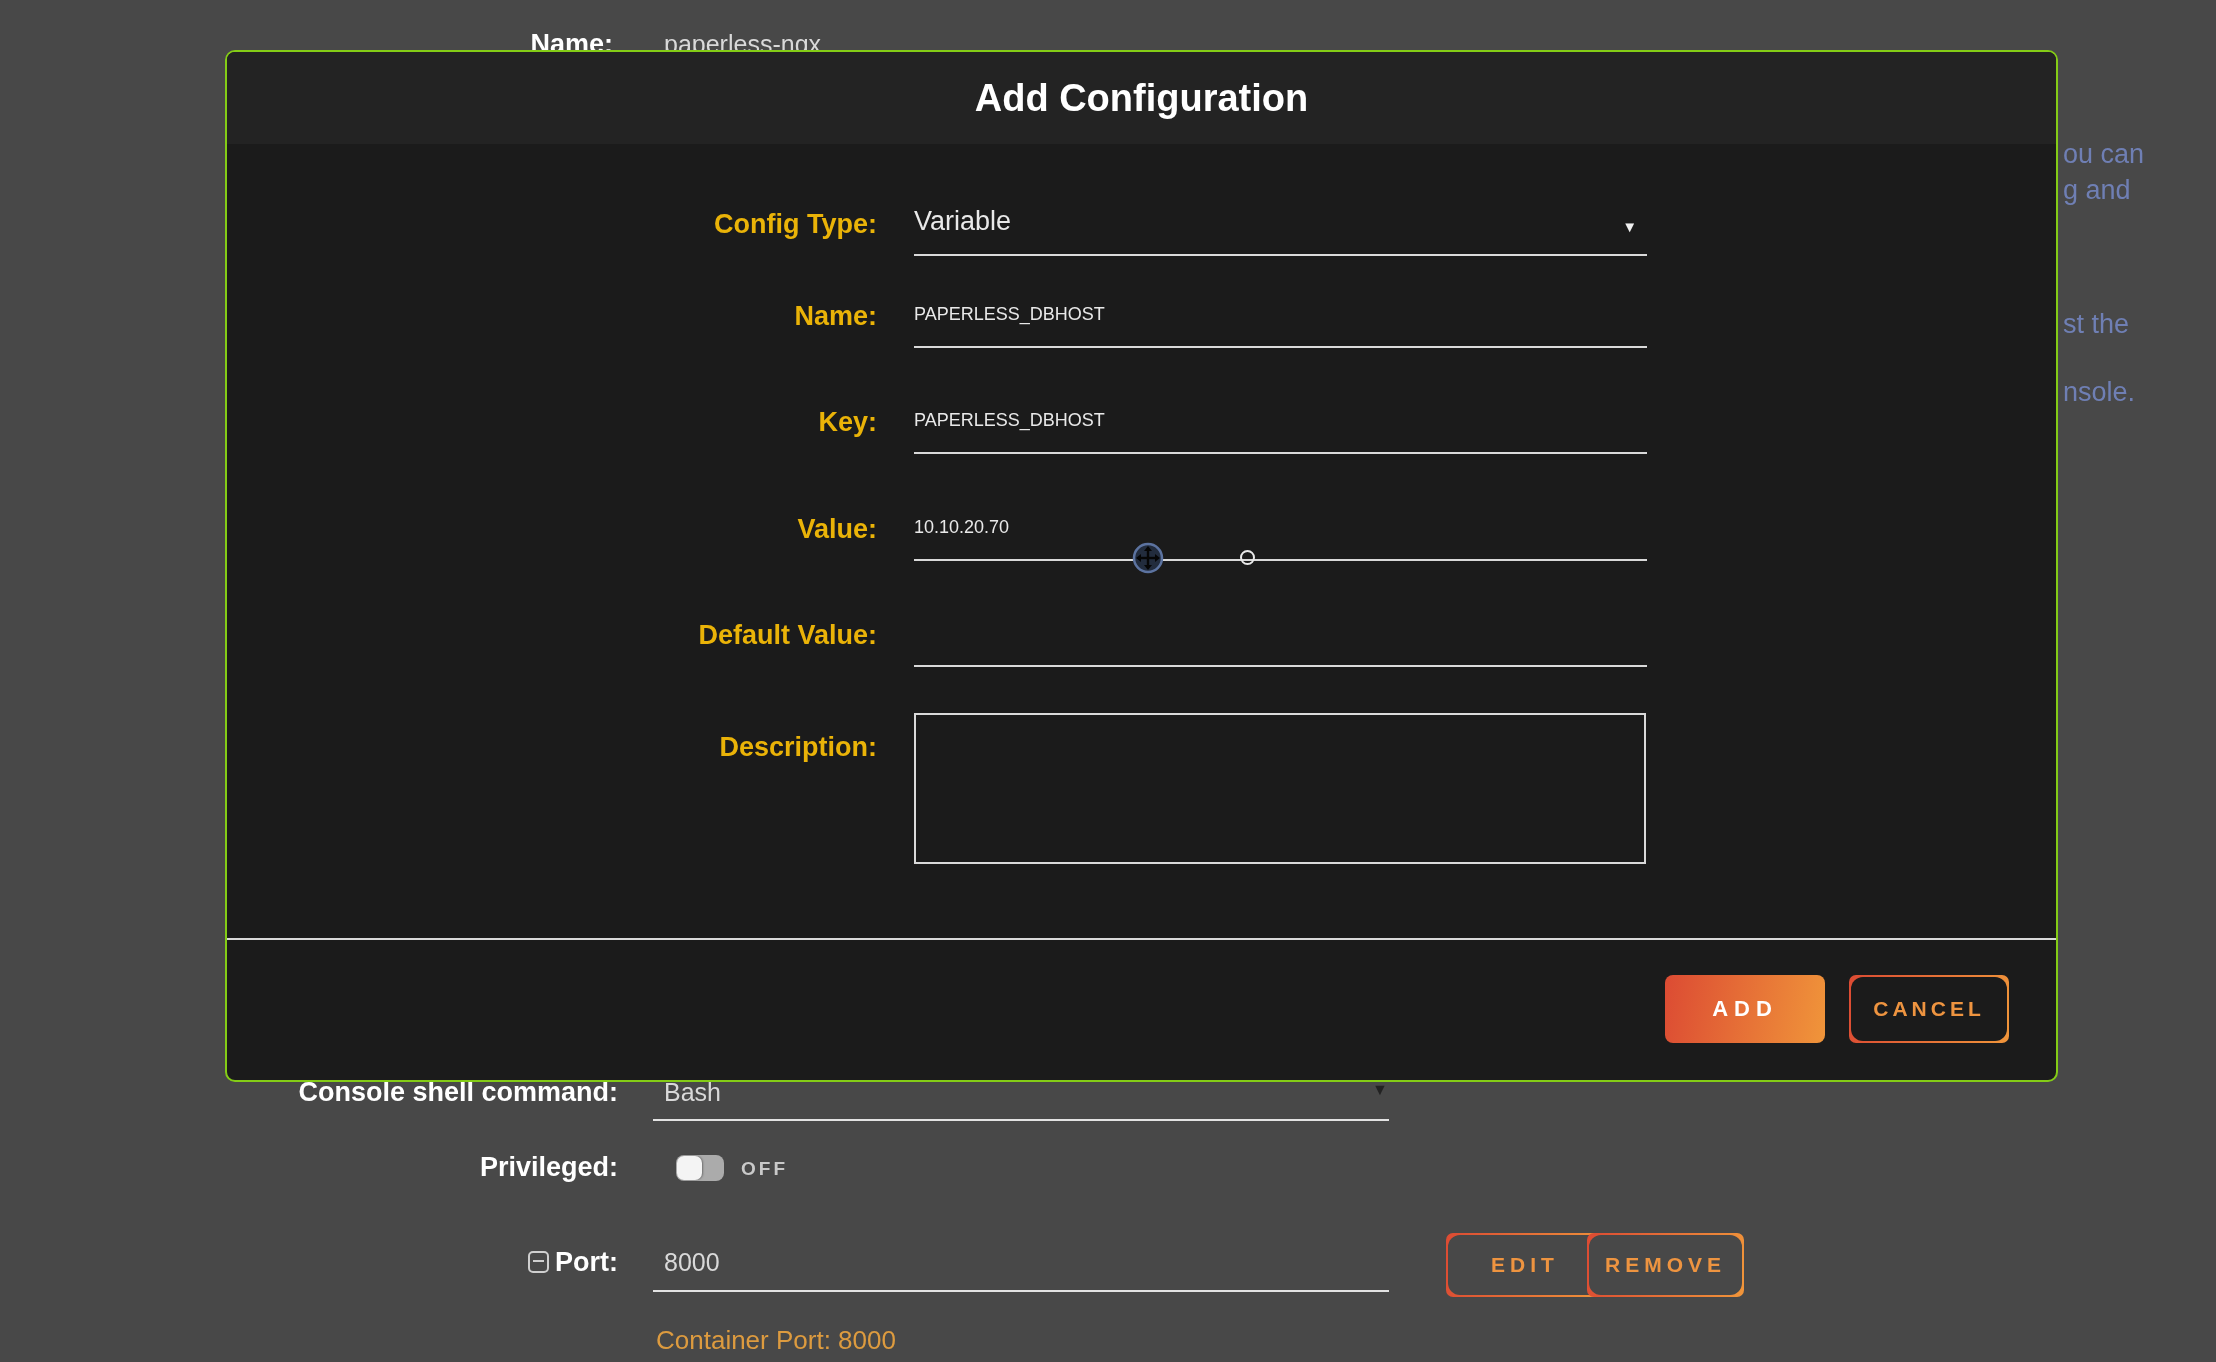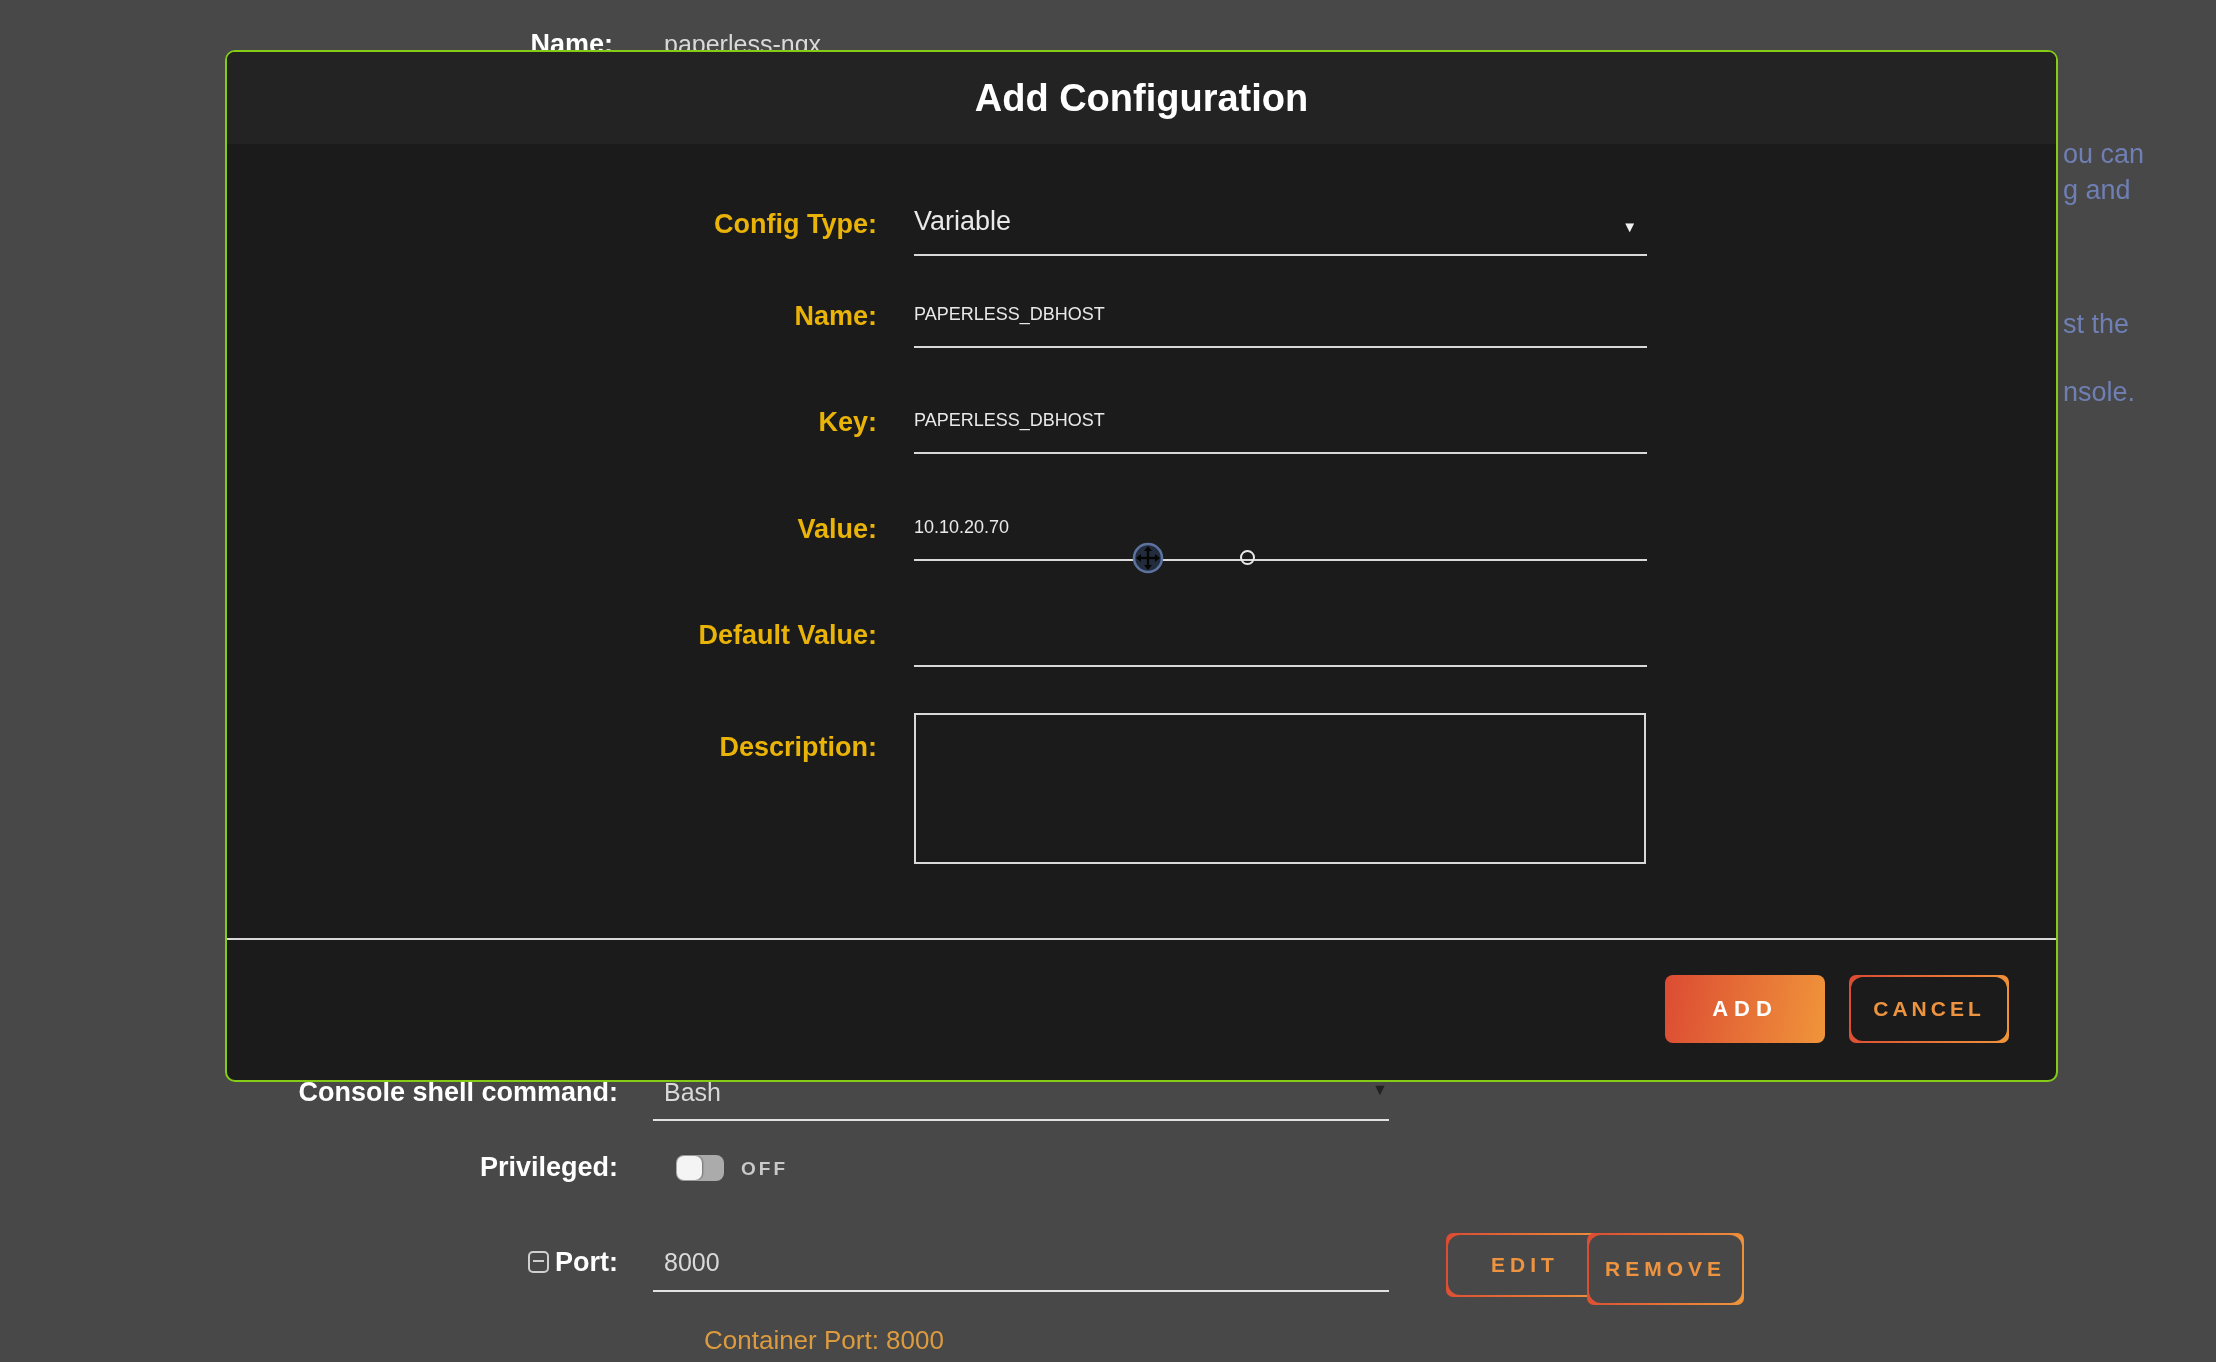"REMOVE" div.gbtn { height: 72px -> 64px }
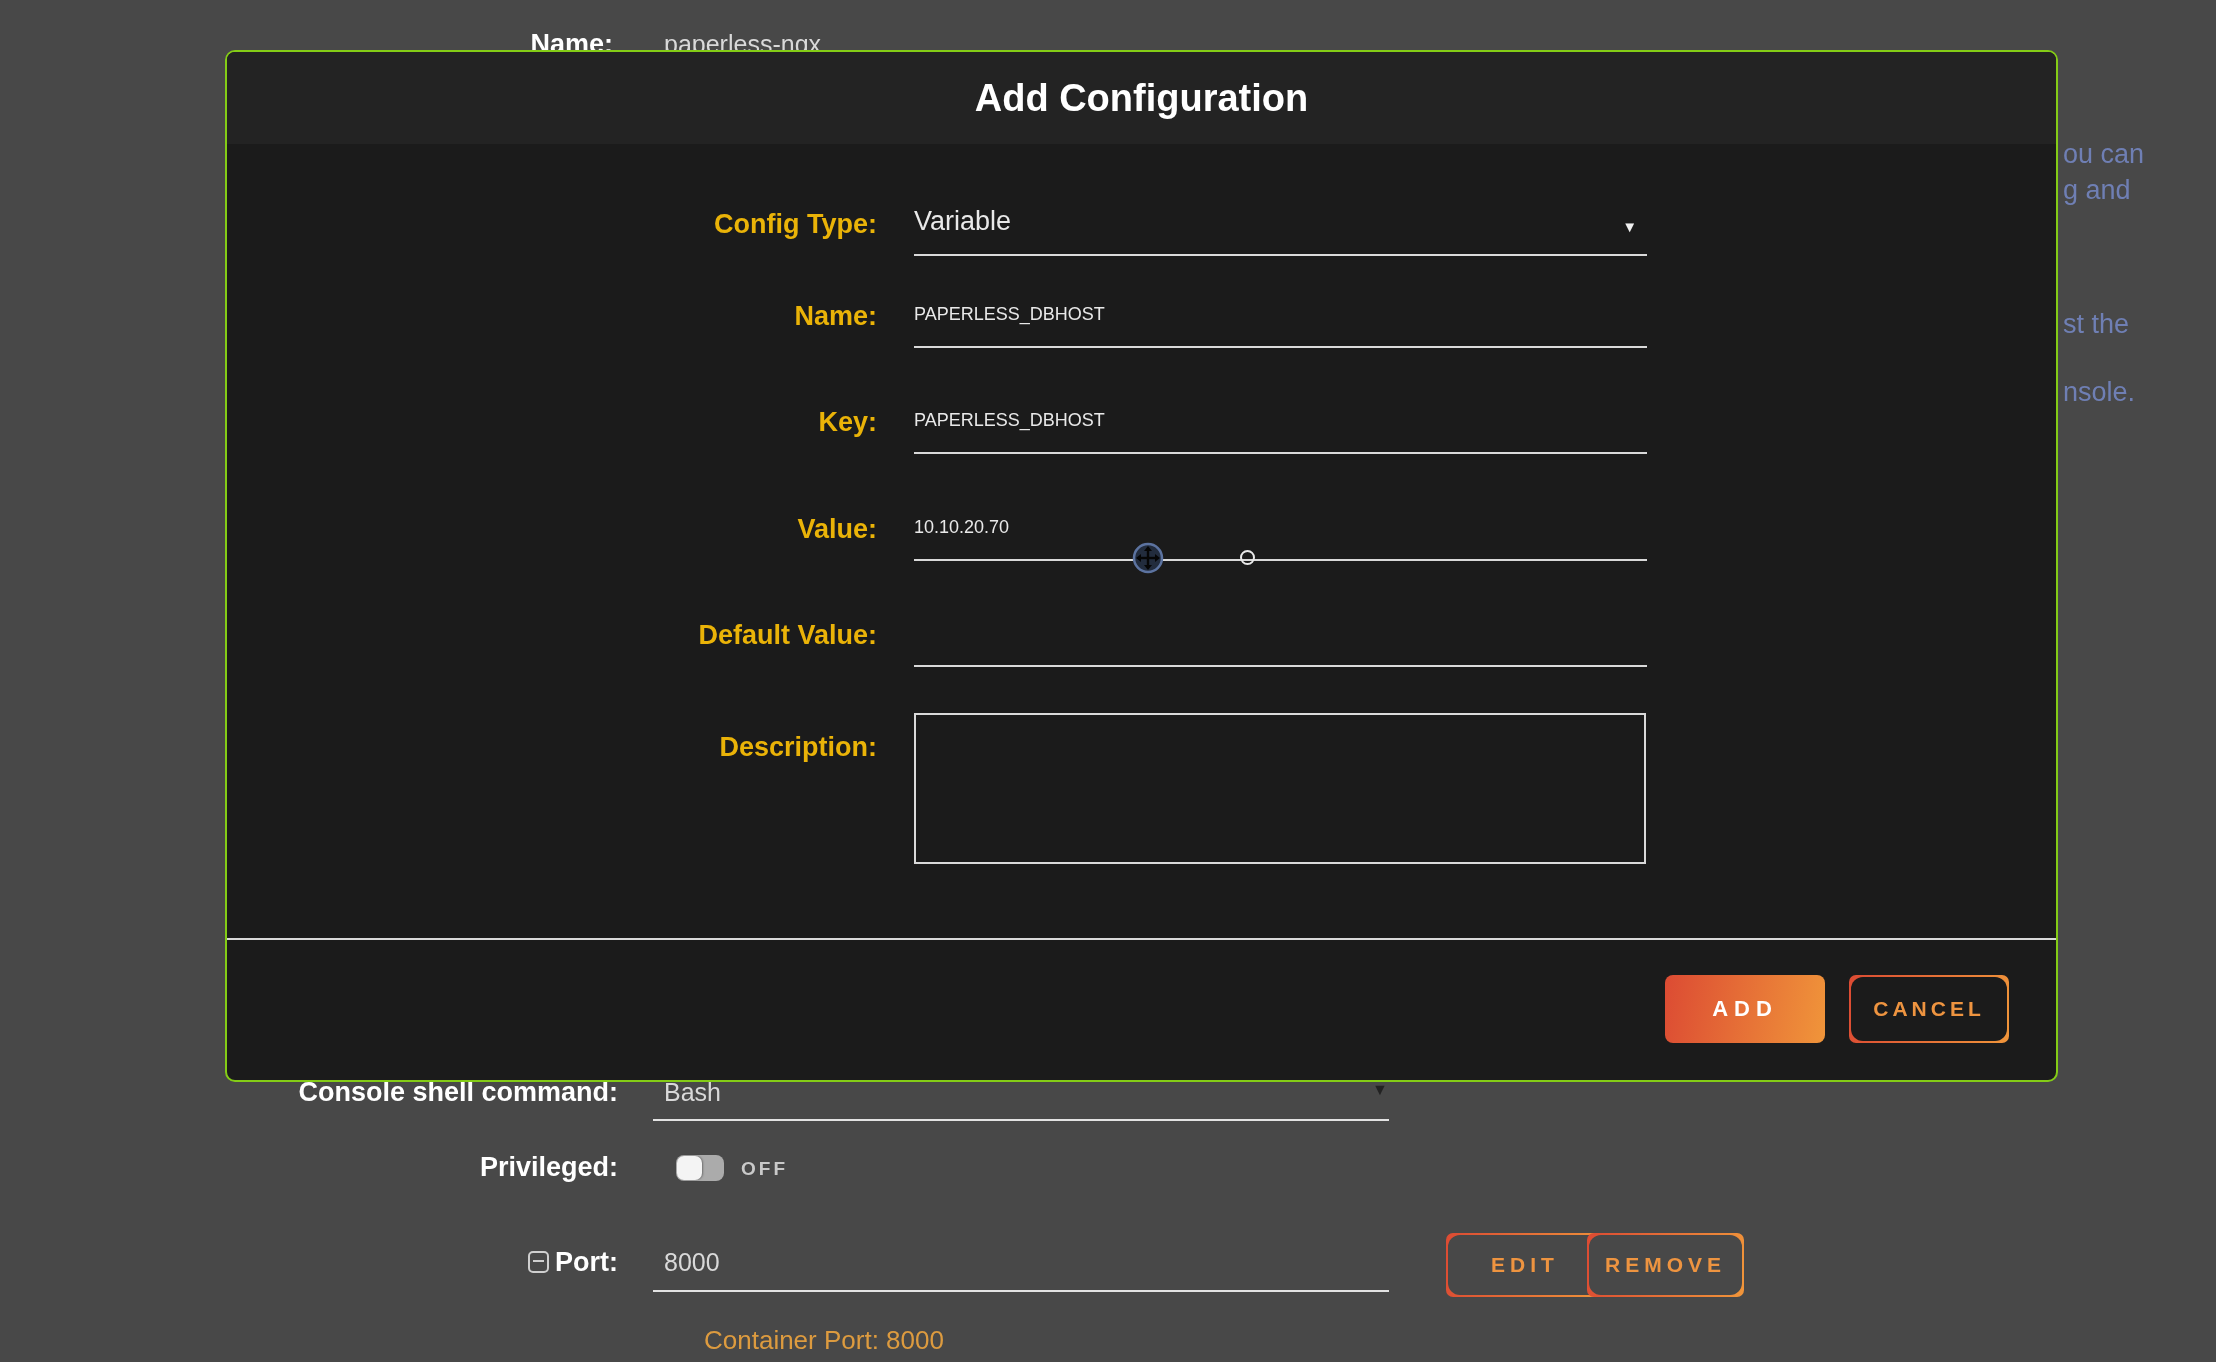"Container Port: 8000" div.orange-note { margin-left: 48px -> none }
